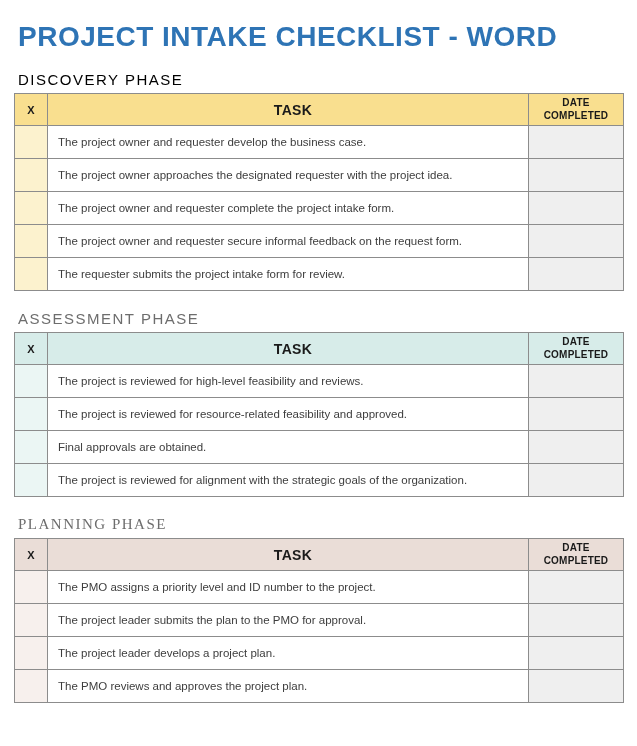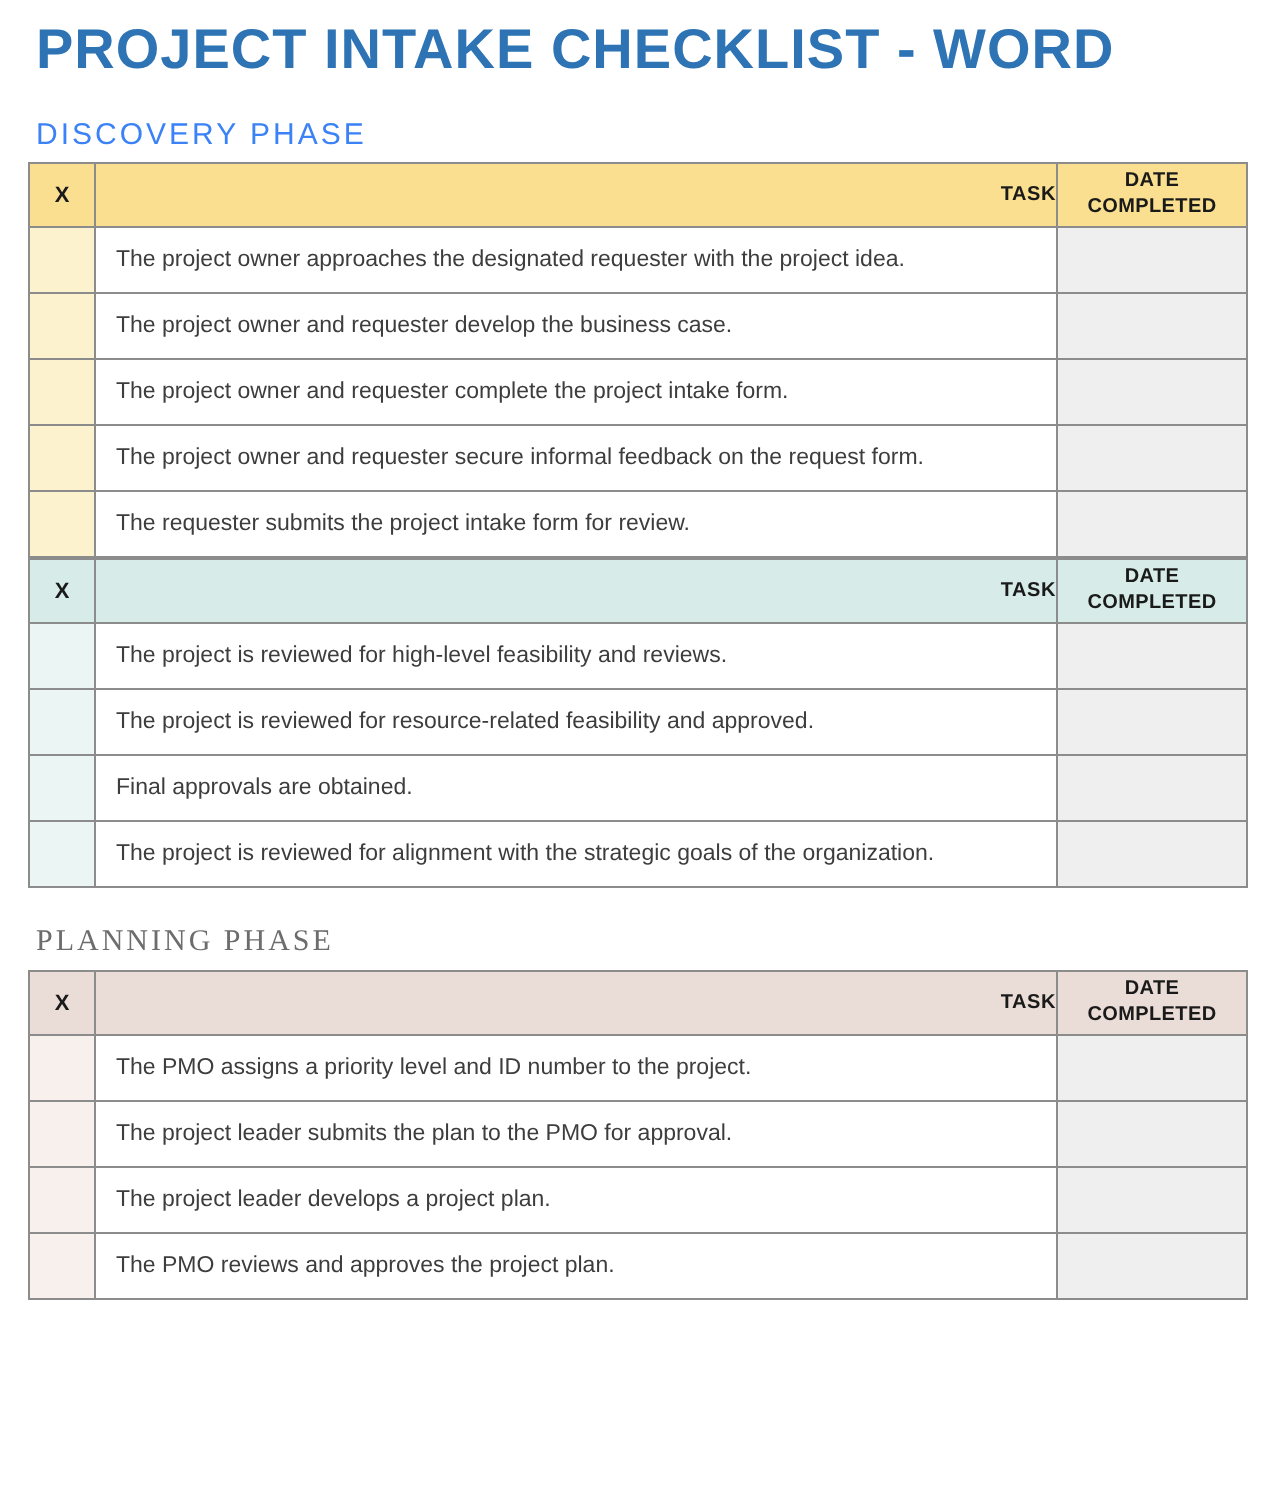"PROJECT INTAKE CHECKLIST - WORD" .doc-title { margin: 0 0 0 4px -> 12px 0 0 4px }
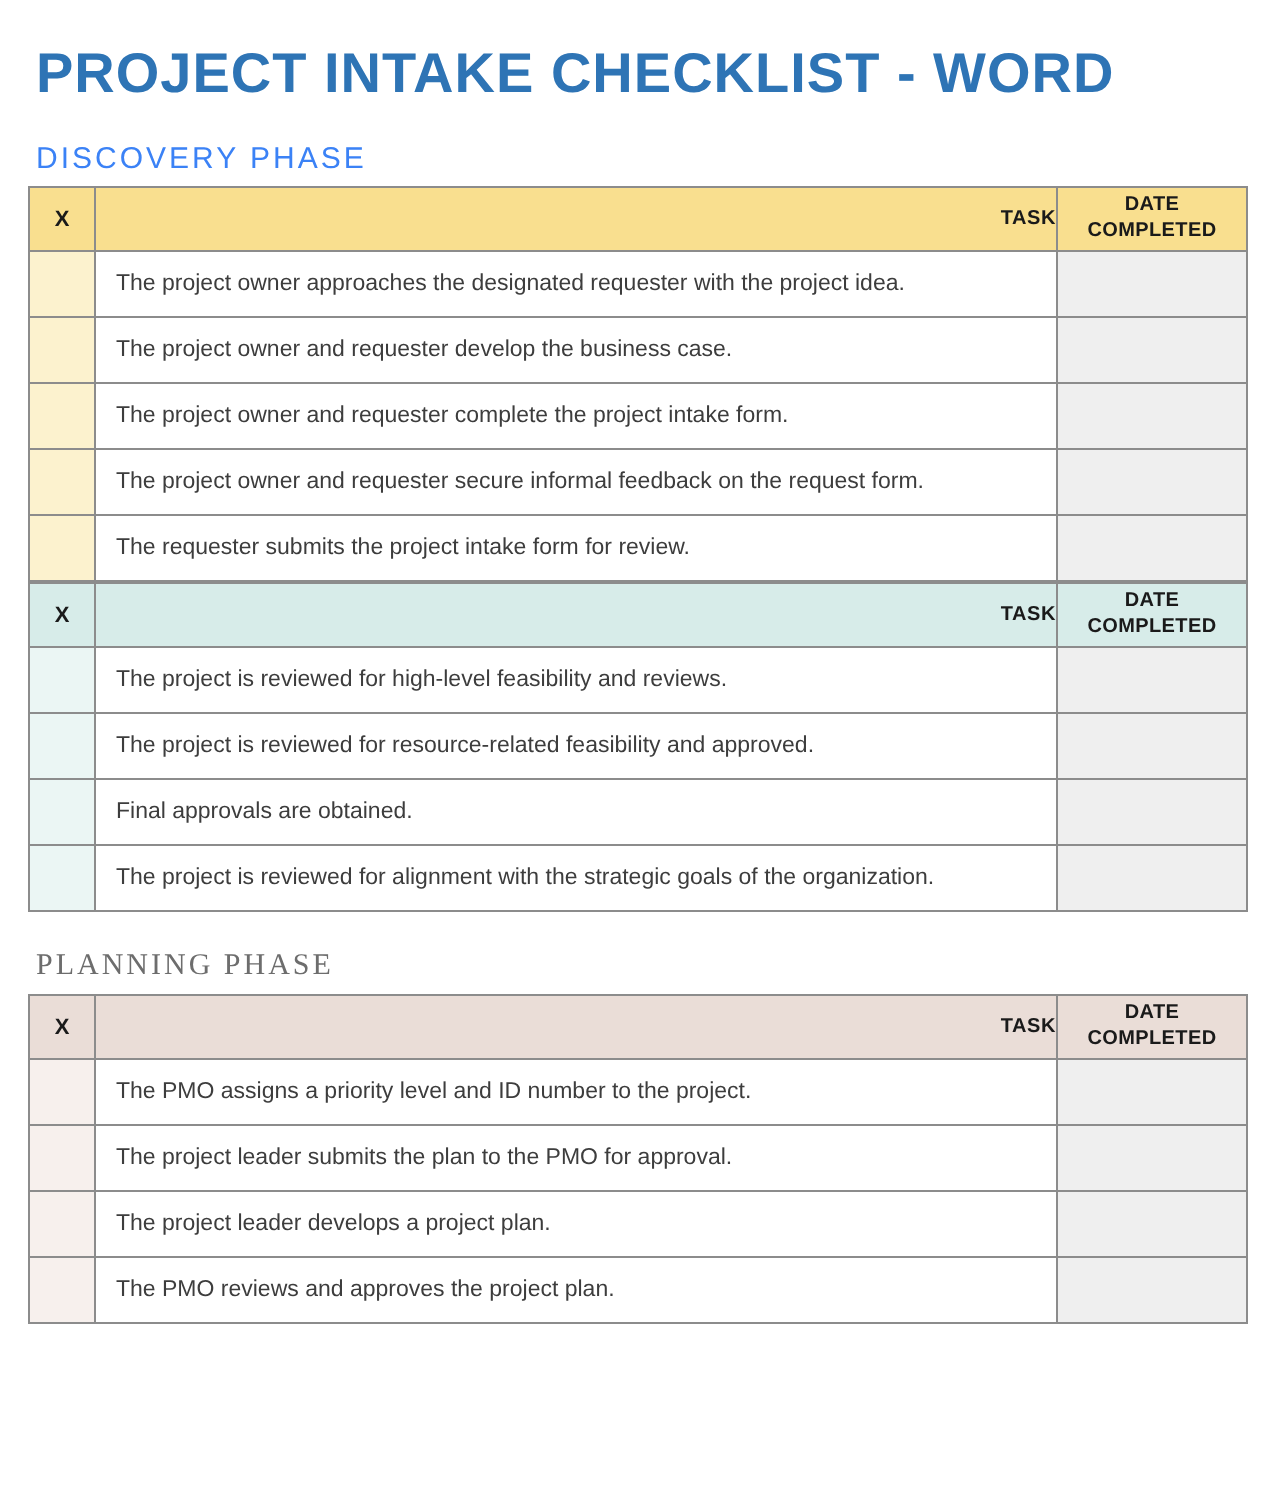"DISCOVERY PHASE" h2.section-heading { color: #3b82f6 -> #000000 }
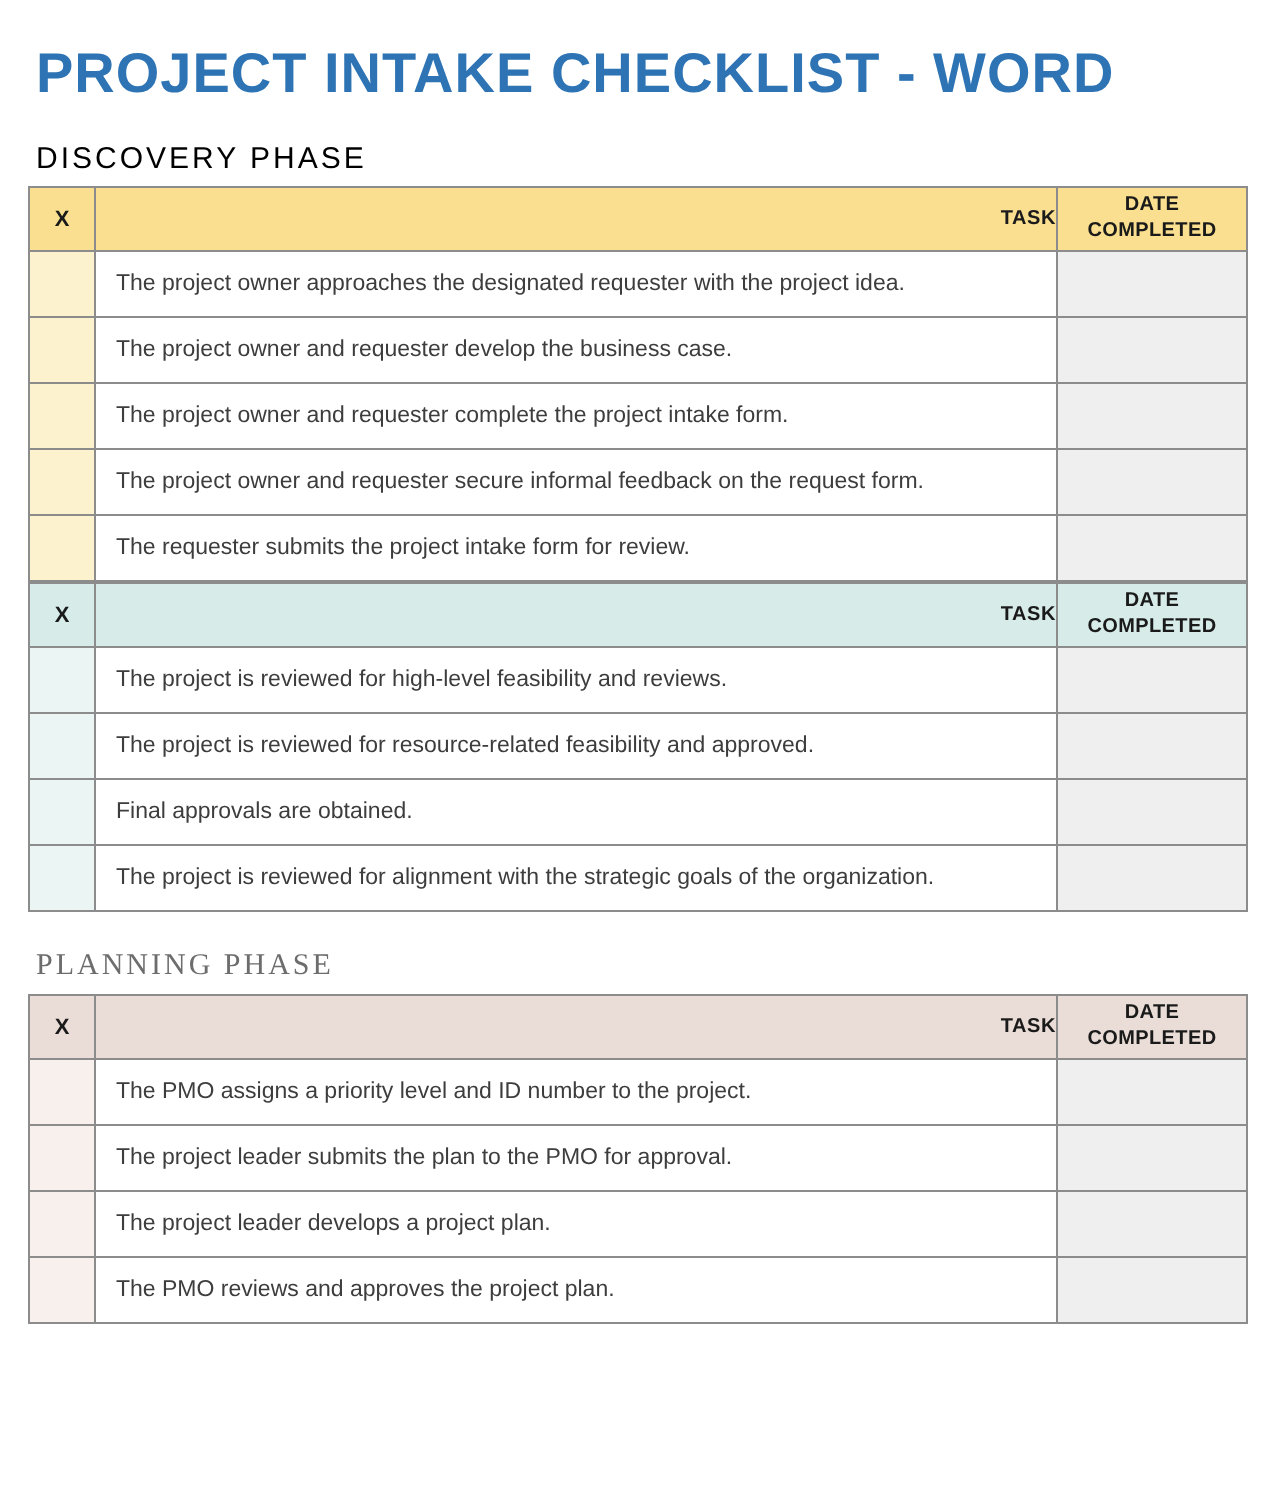"TASK" th.h-task { font-size: 10px -> 14px; text-align: right -> center }
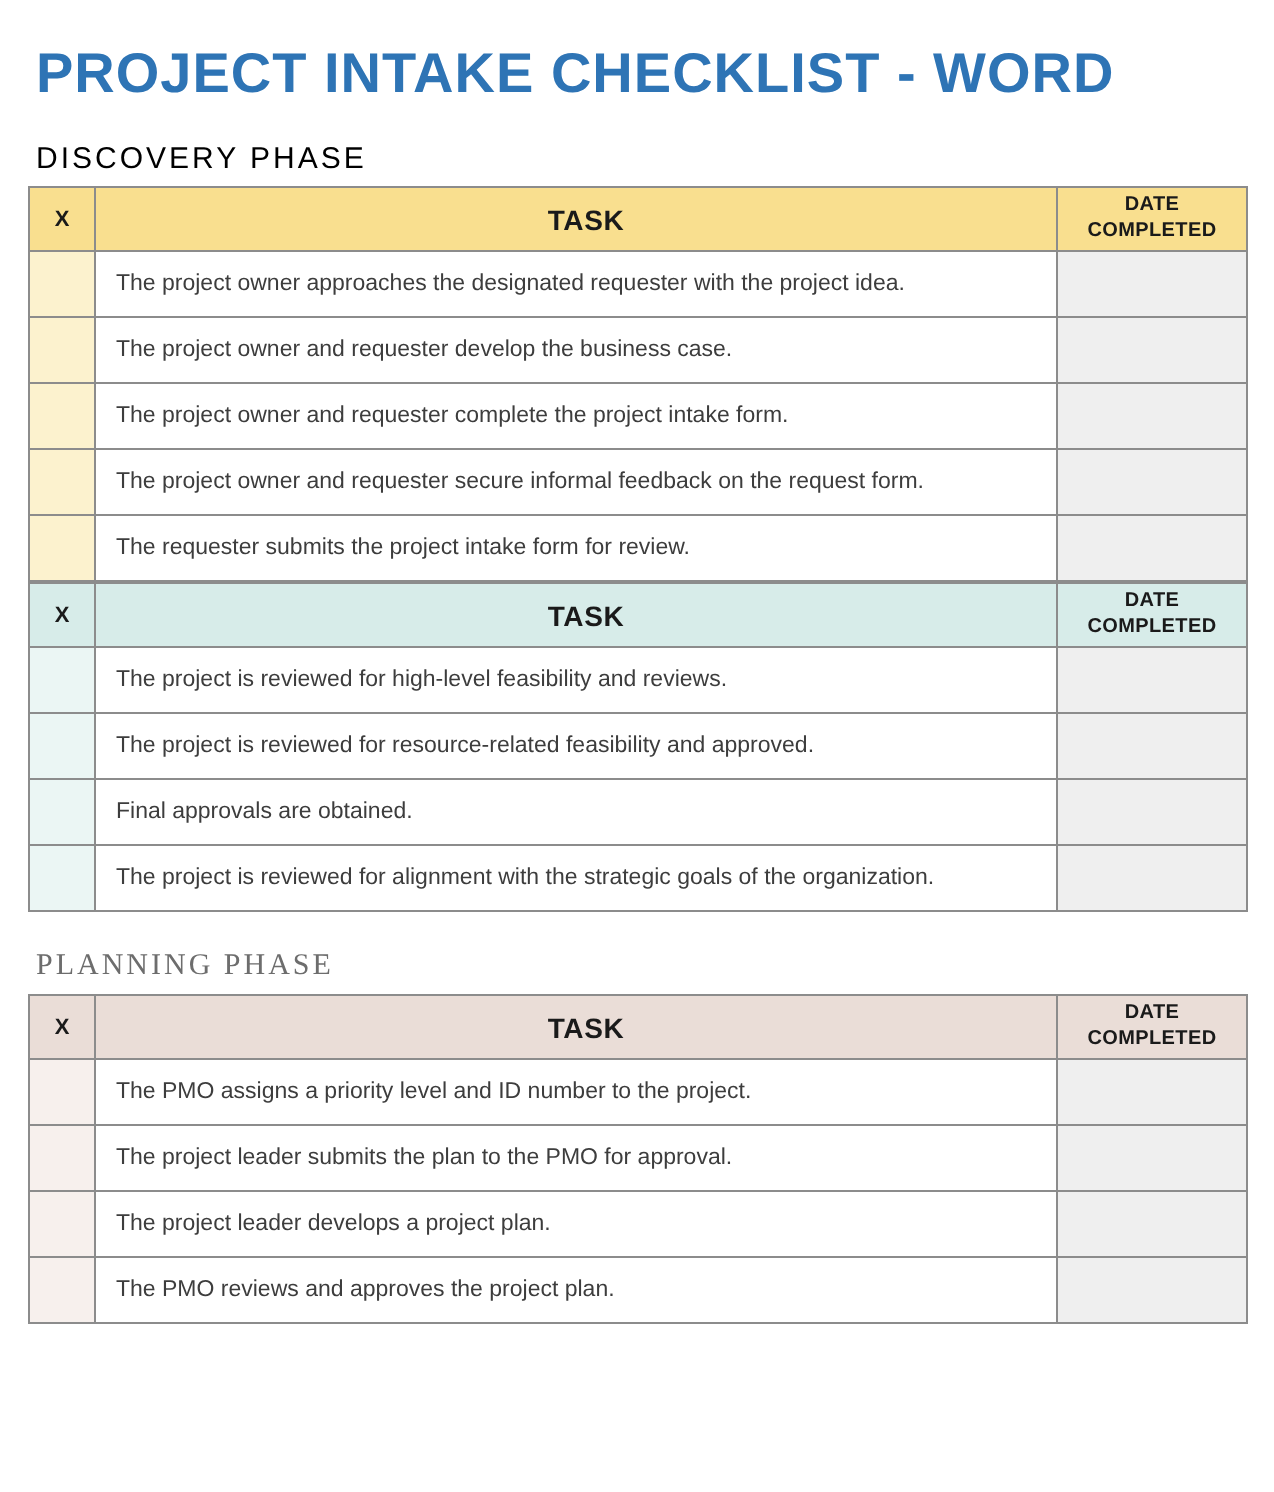"The project owner approaches the" tr.row { order: before "The project owner and requester develop" -> after "The project owner and requester develop" }
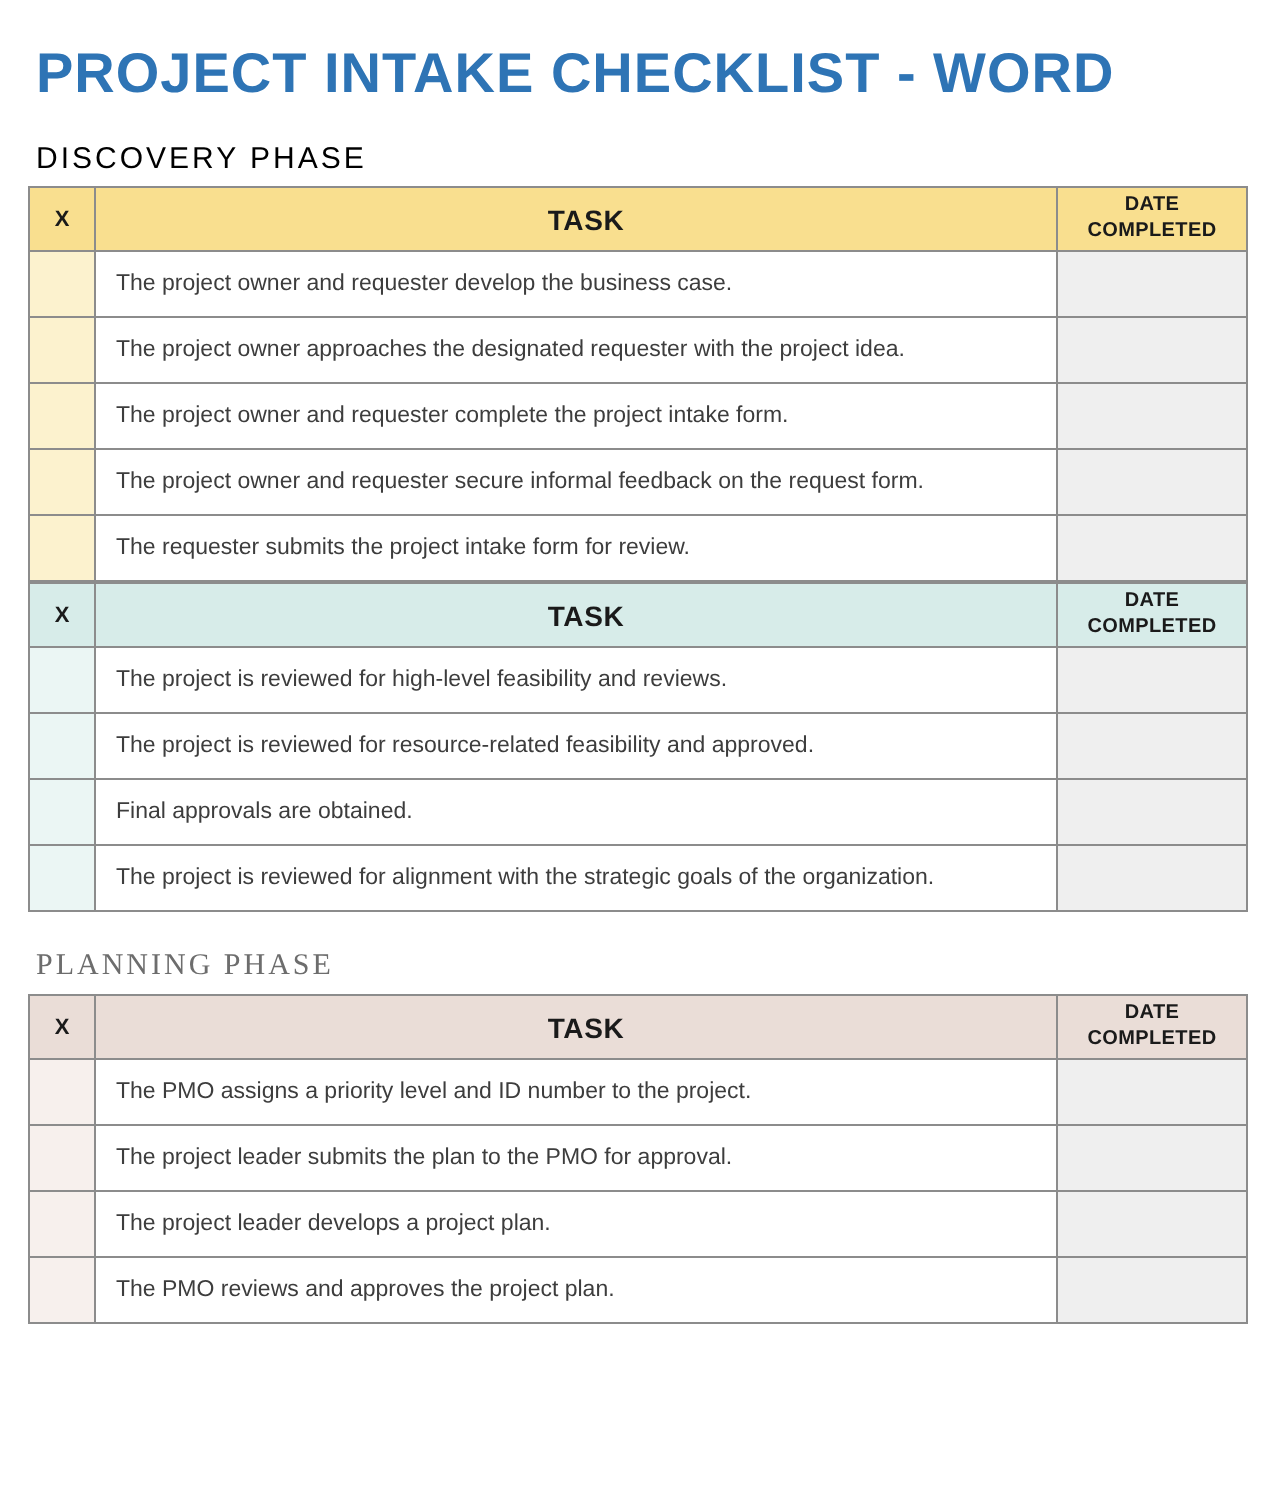"ASSESSMENT PHASE" h2.section-heading { html: none -> <h2>ASSESSMENT PHASE</h2> }
